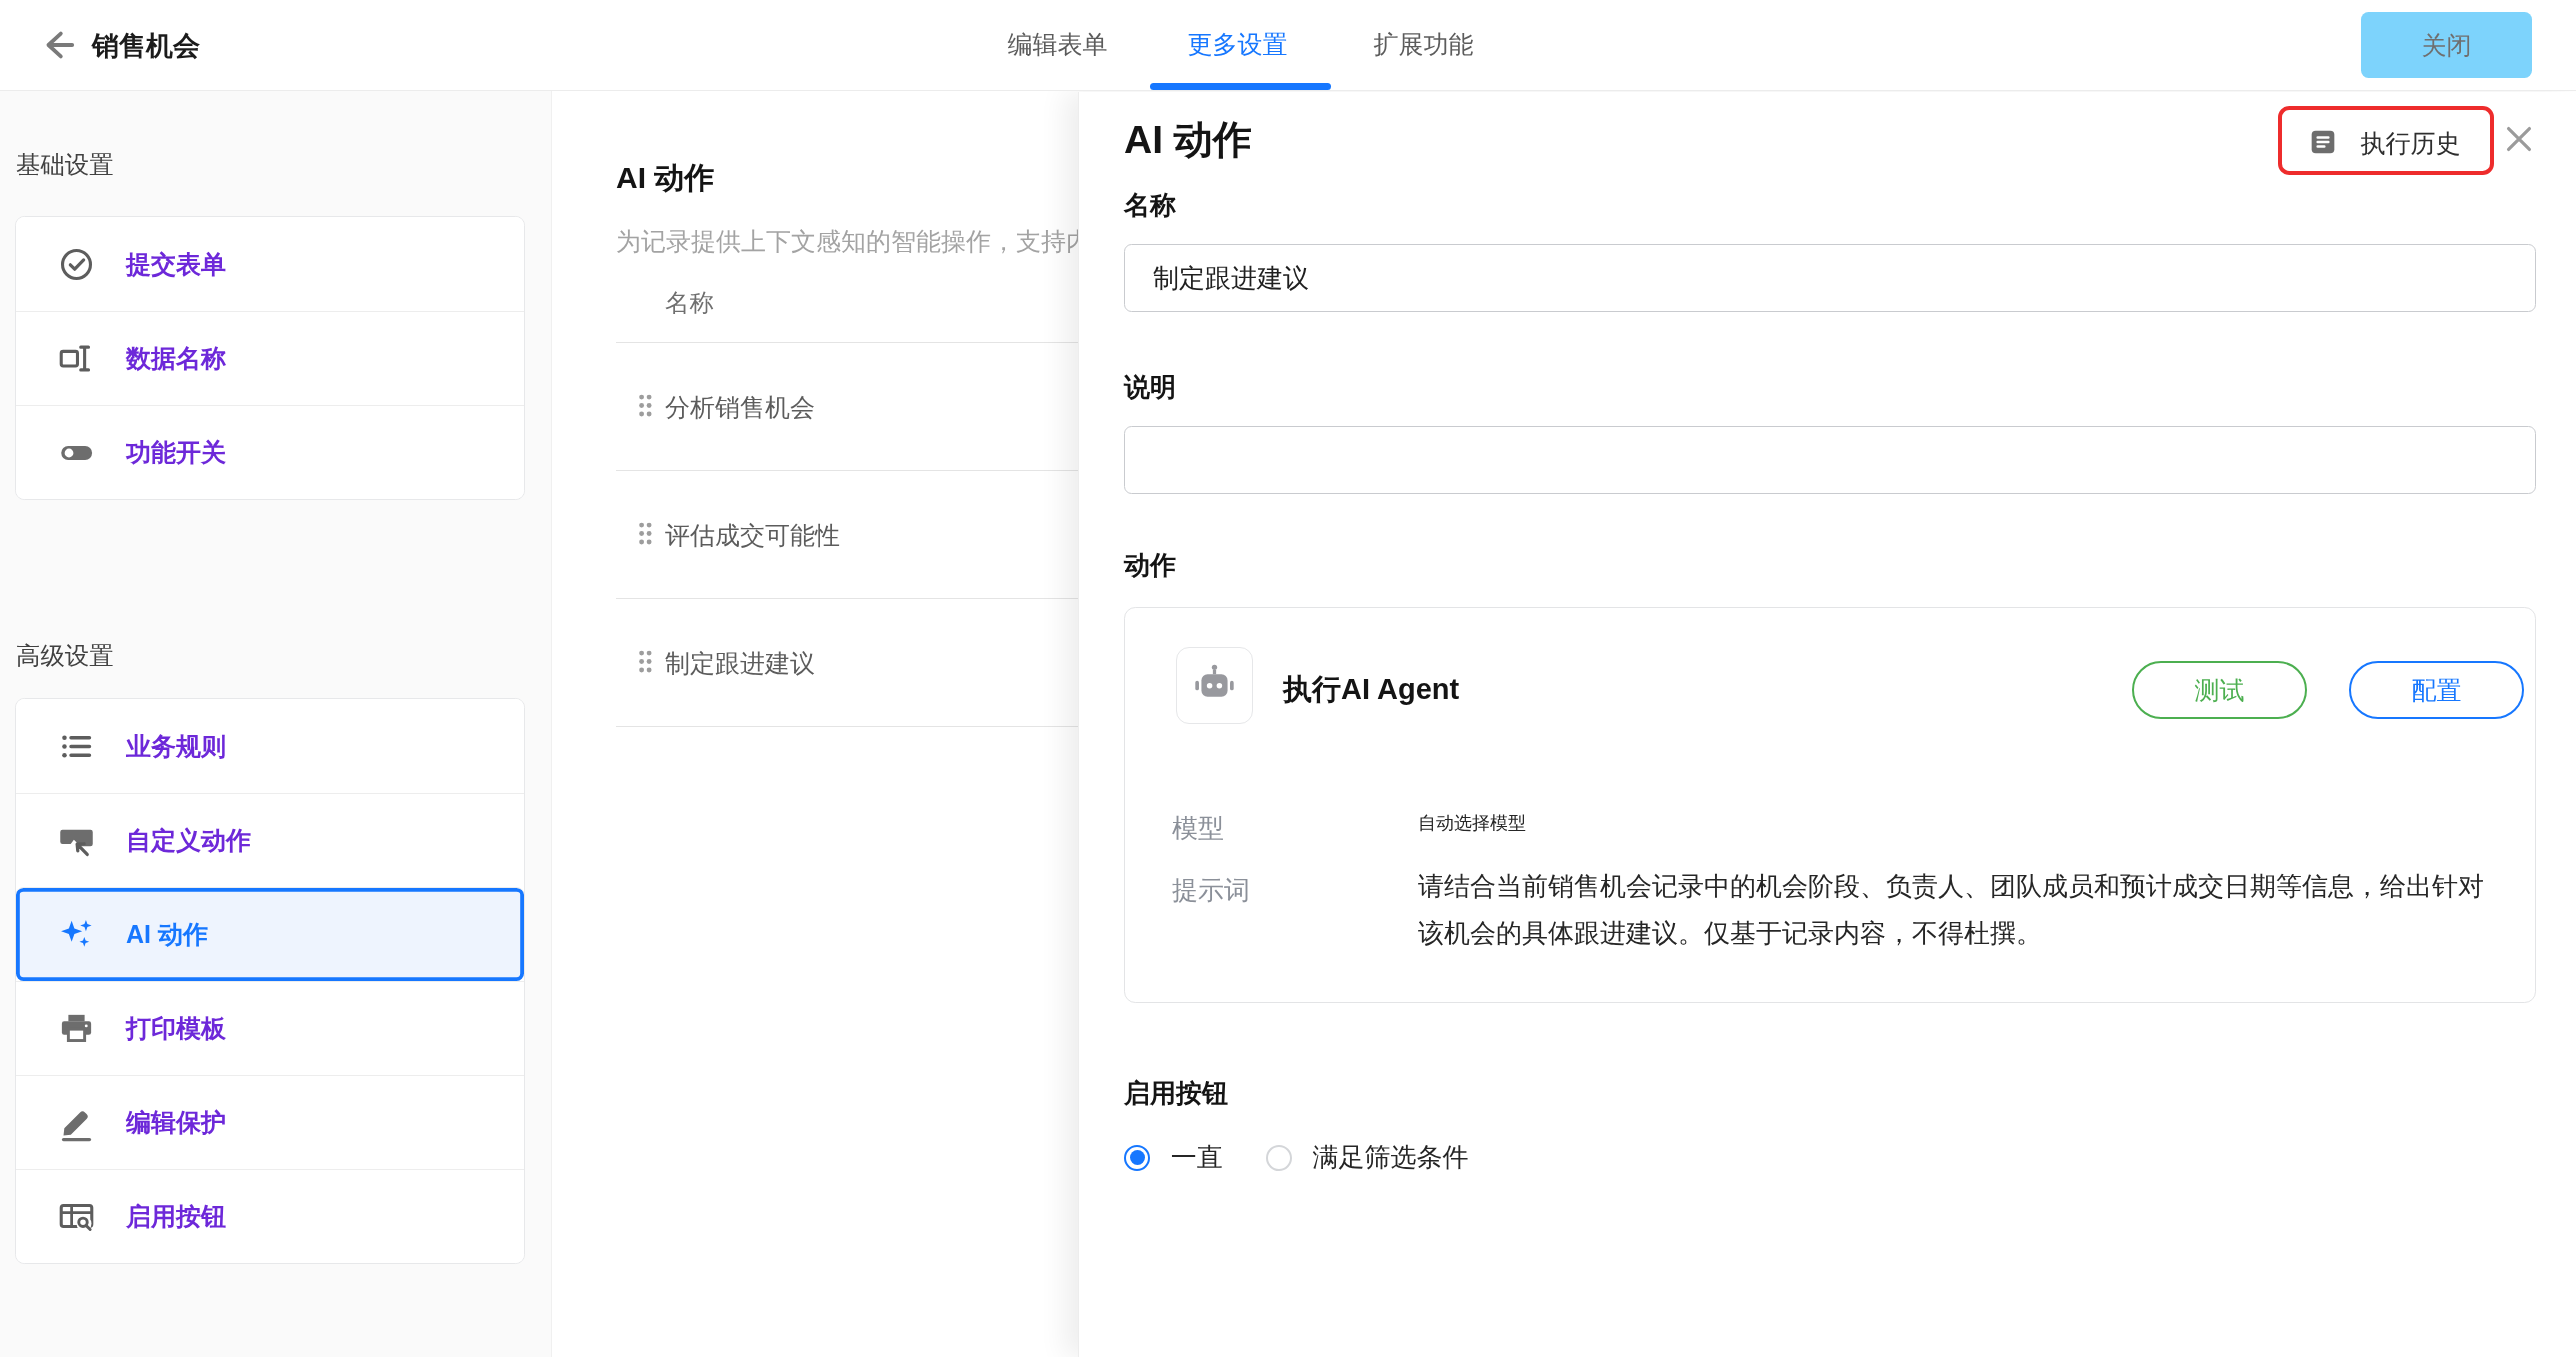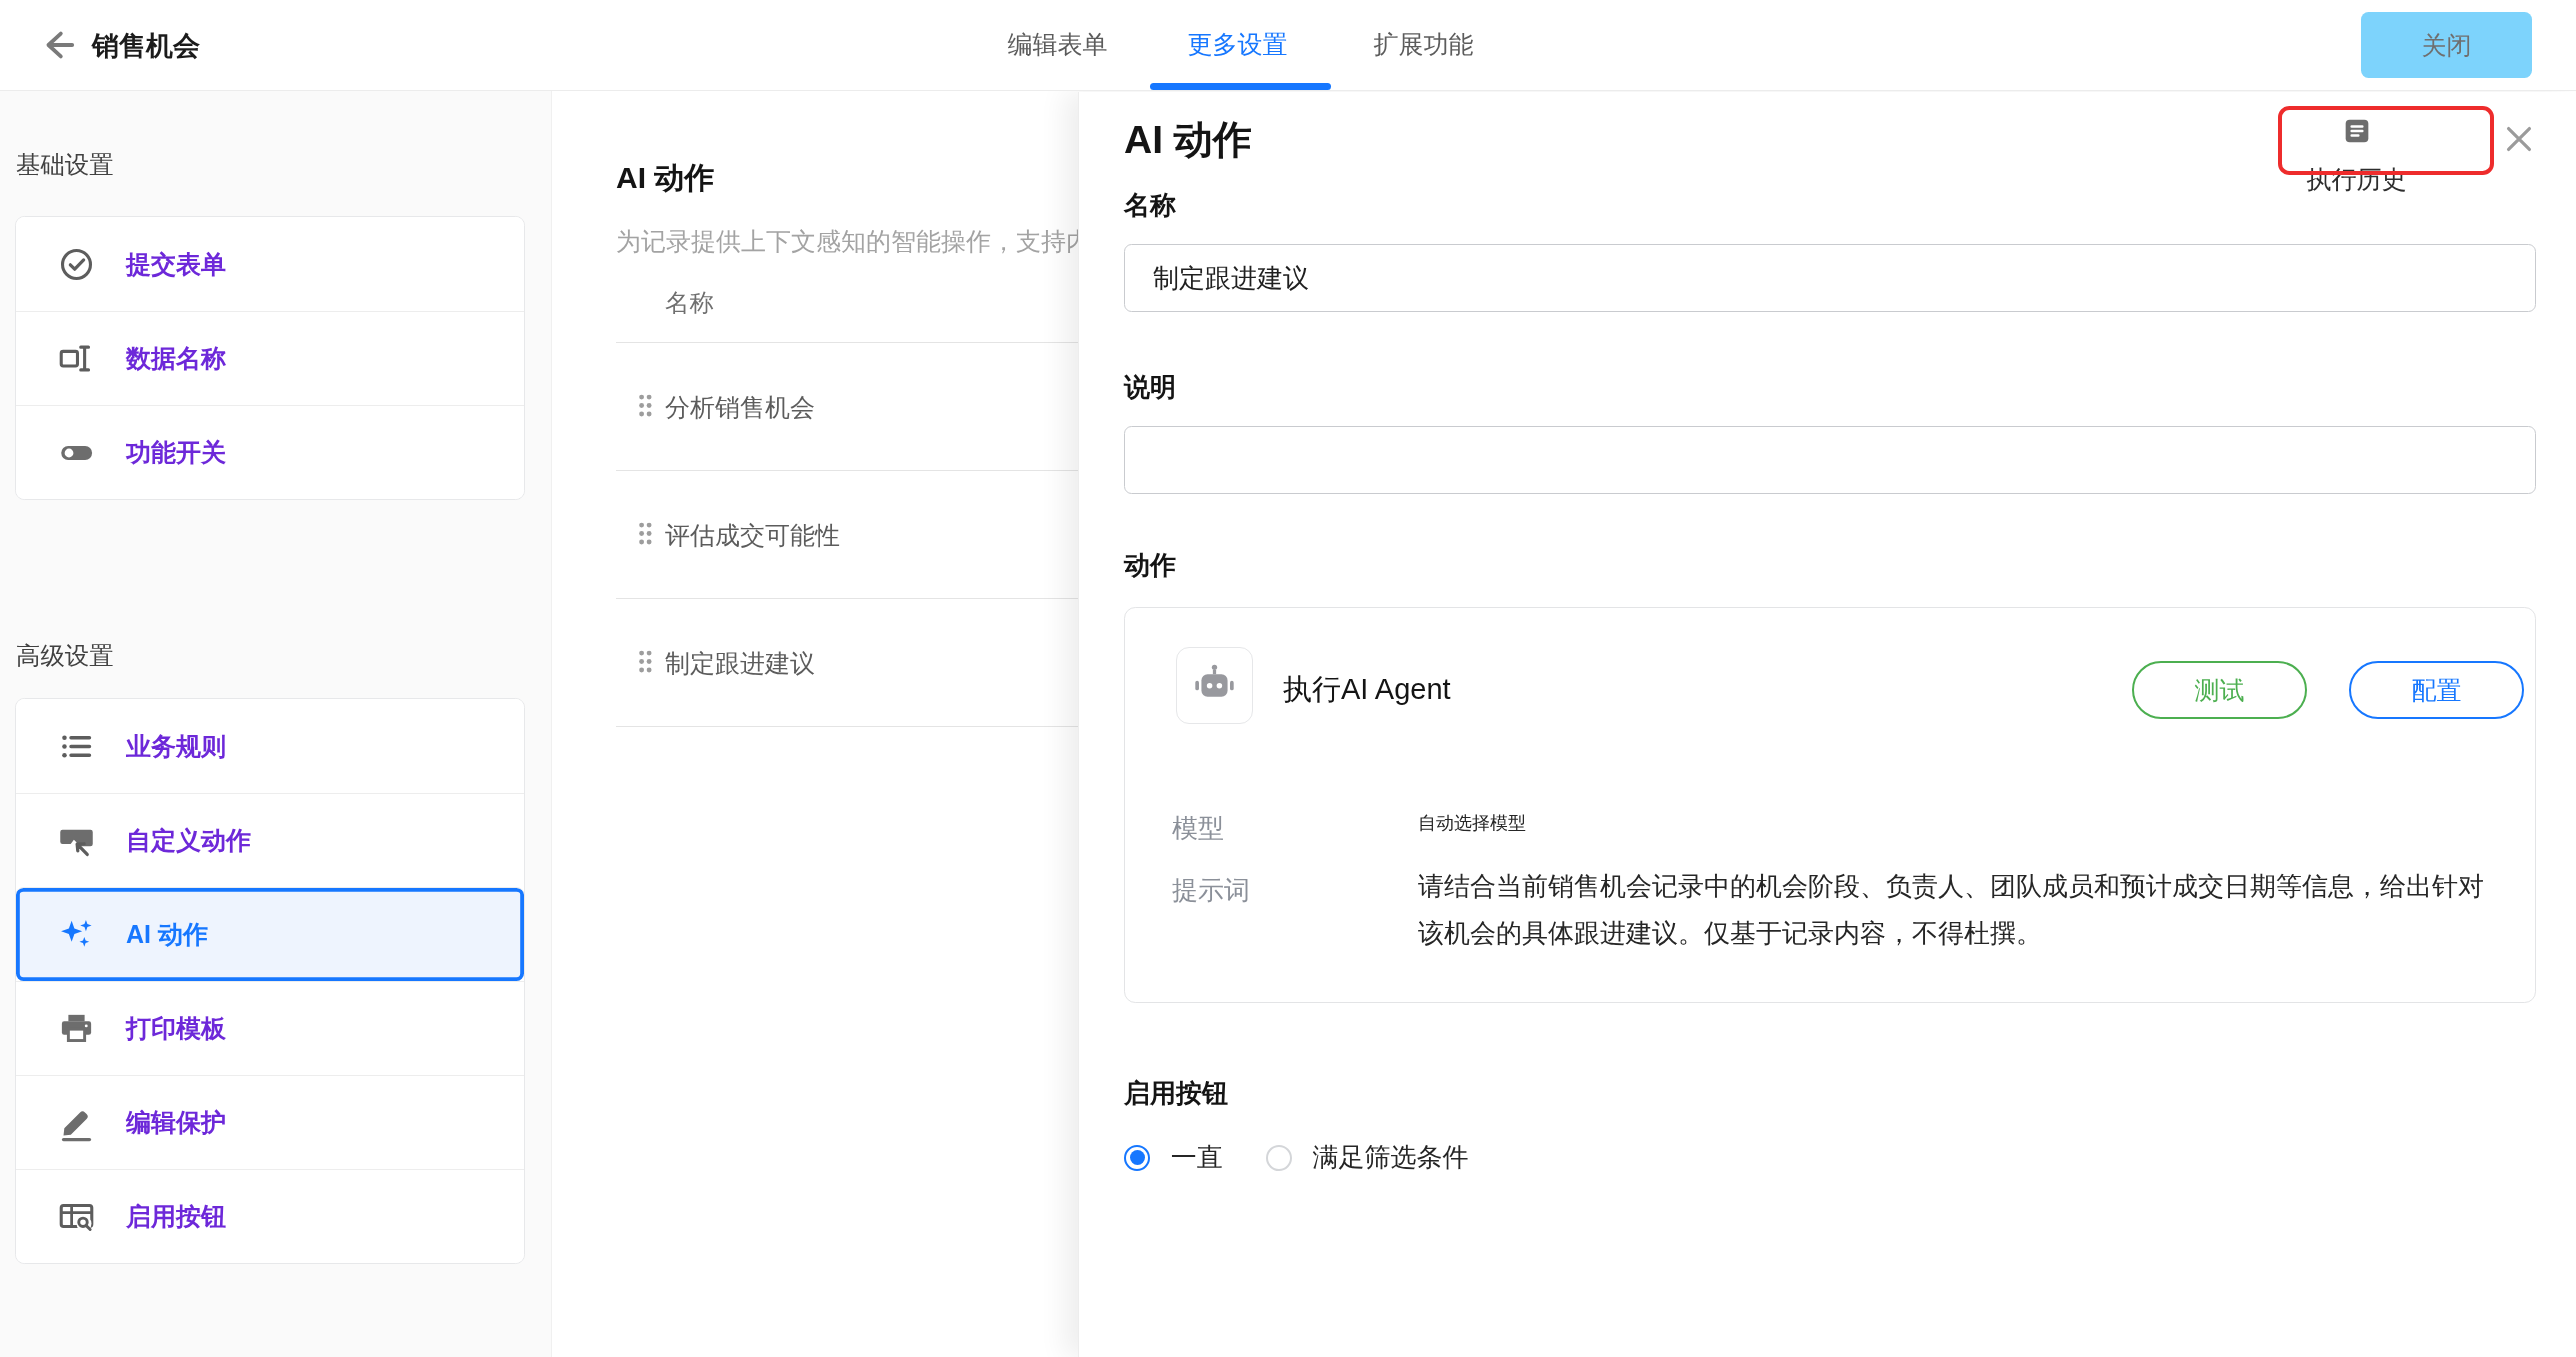"执行历史" .hist-btn { flex-direction: column -> none; gap: 13px -> 22px }
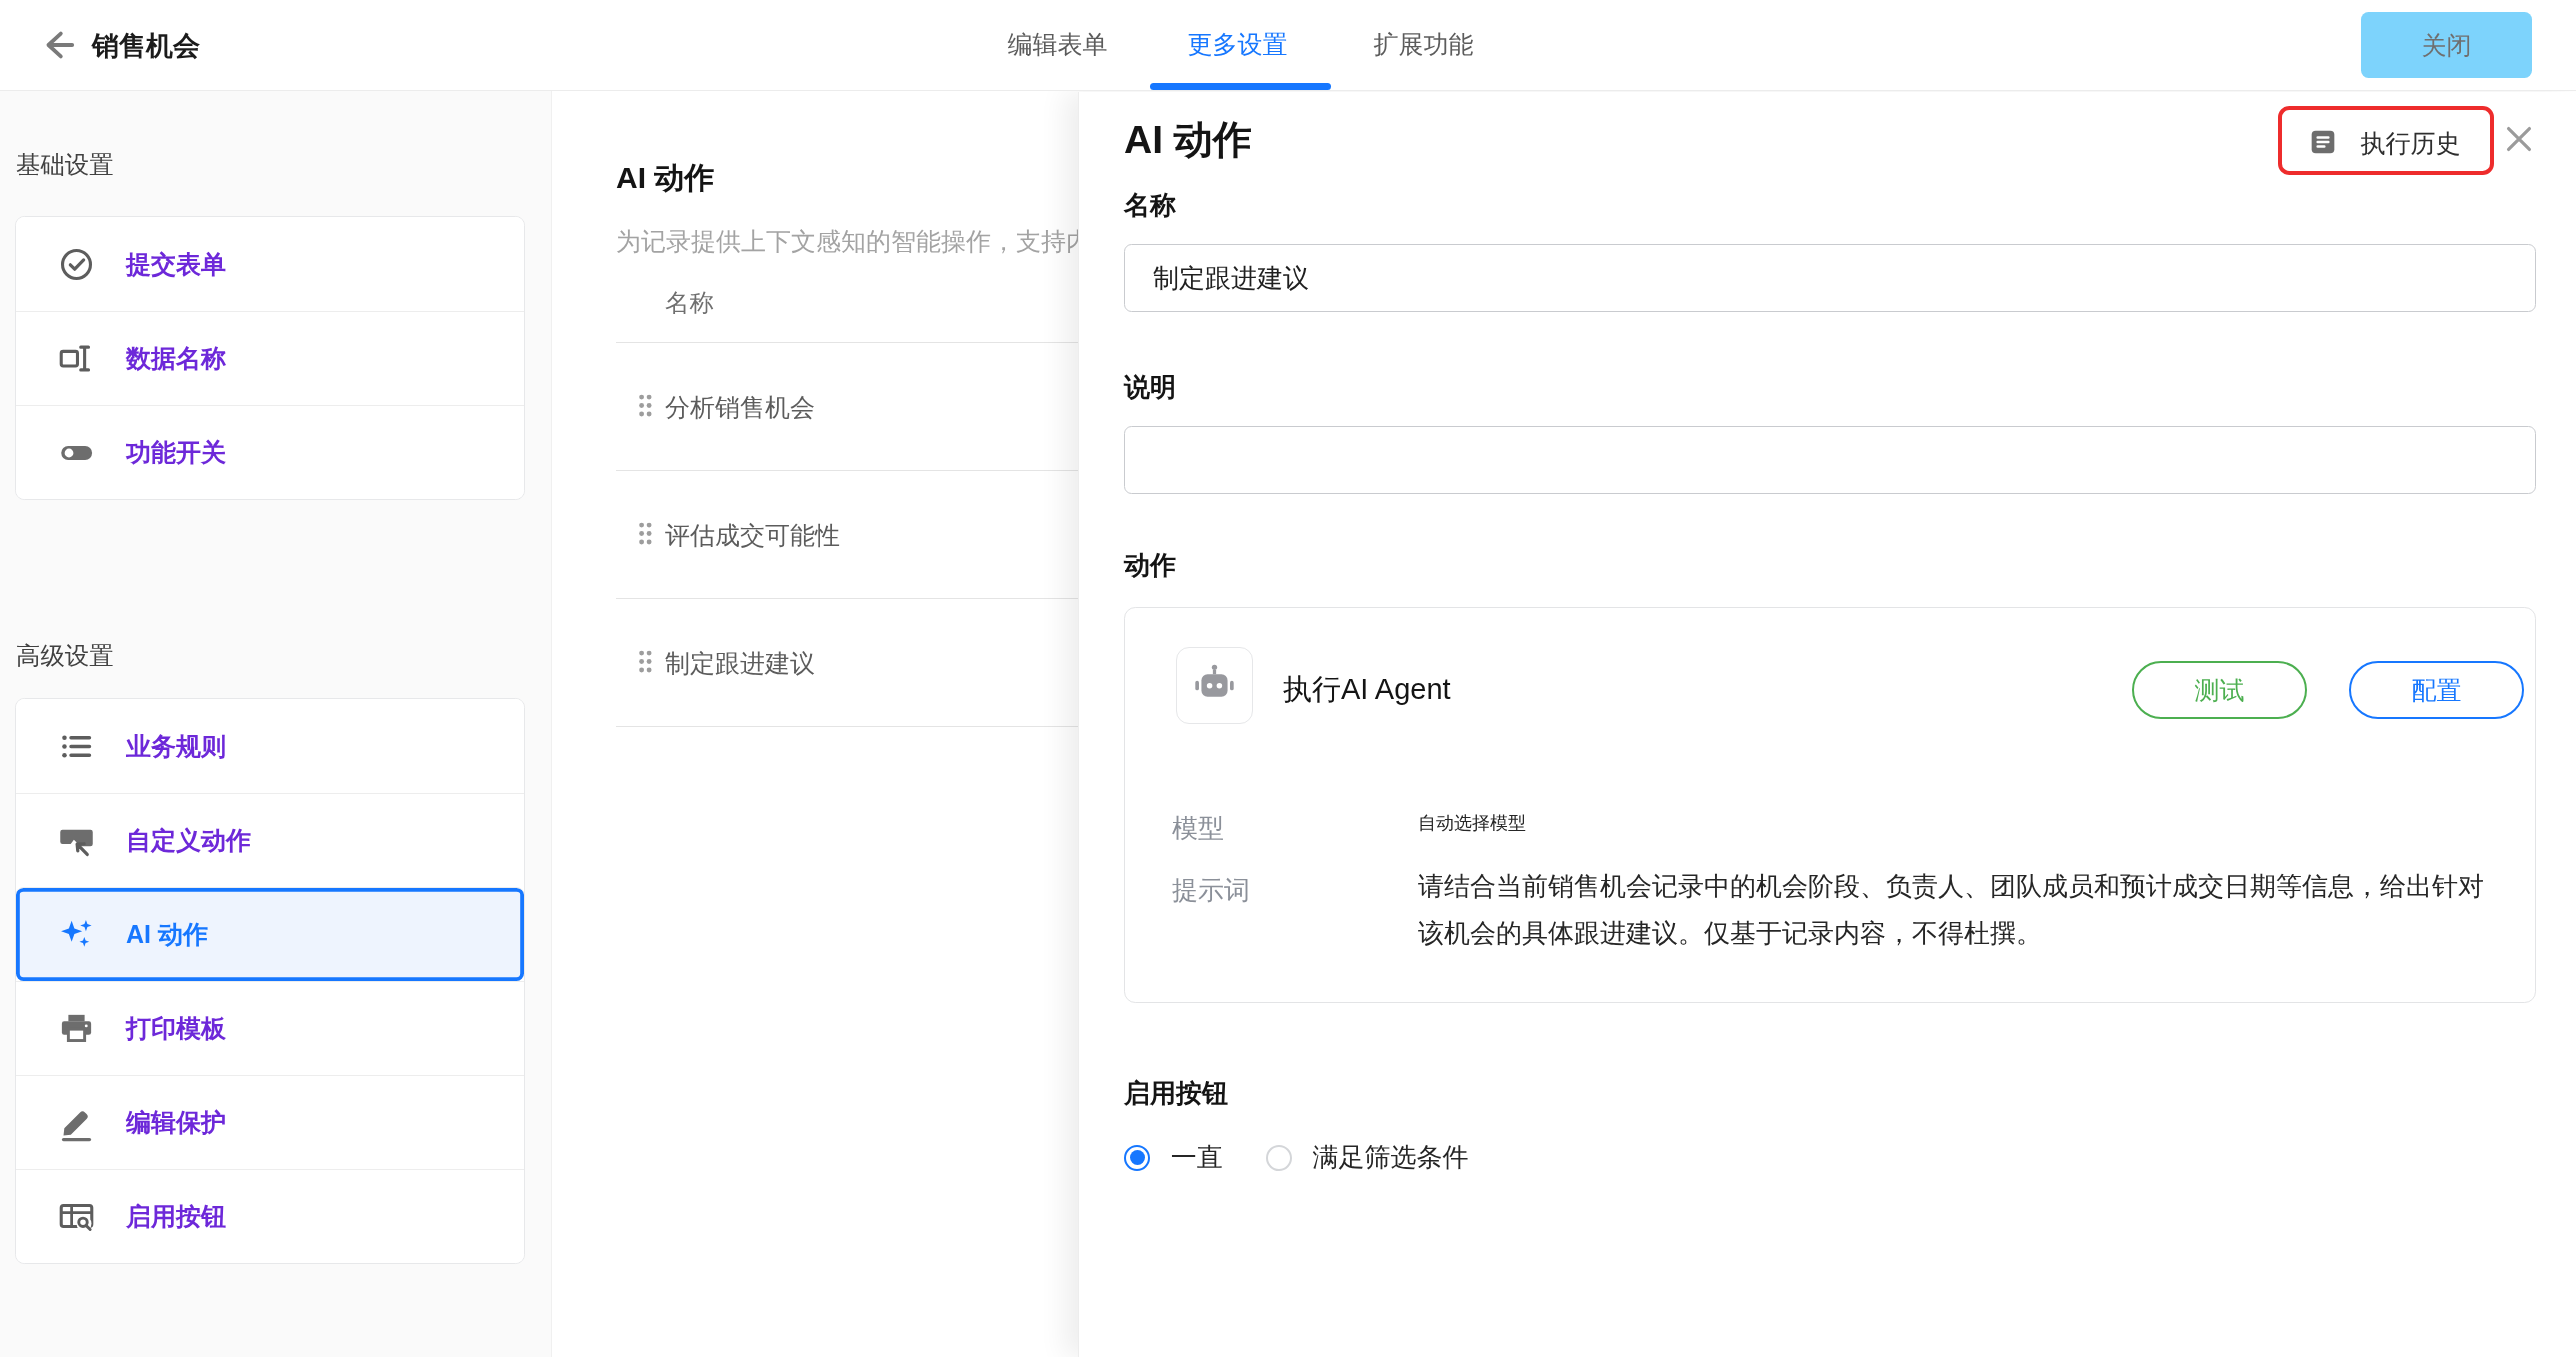"执行AI Agent" .ac-title { font-weight: normal -> bold }
